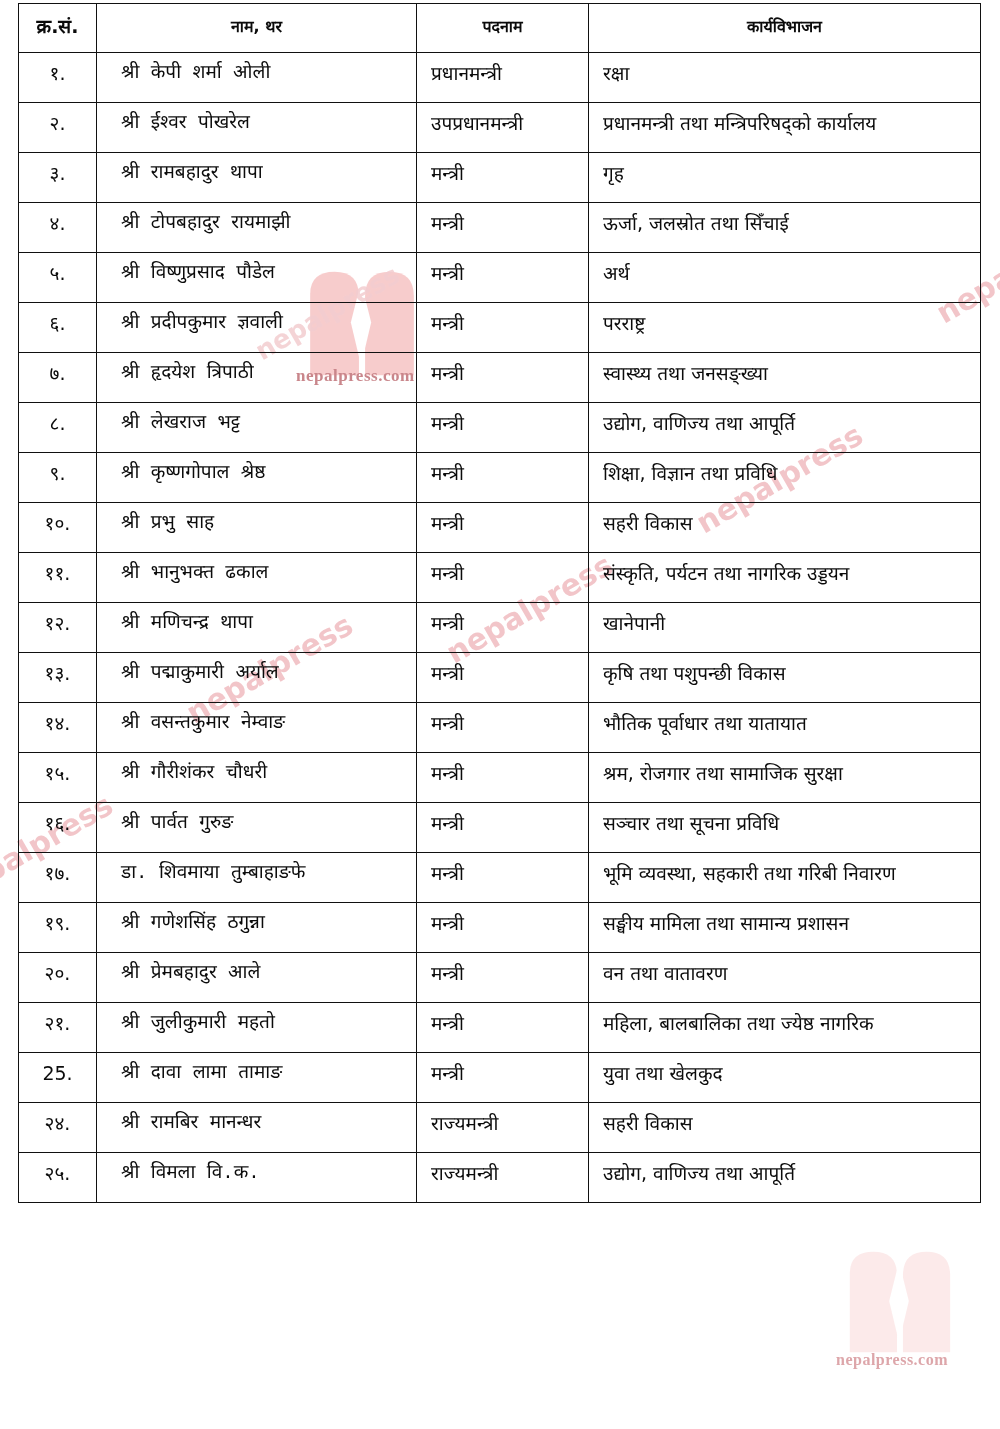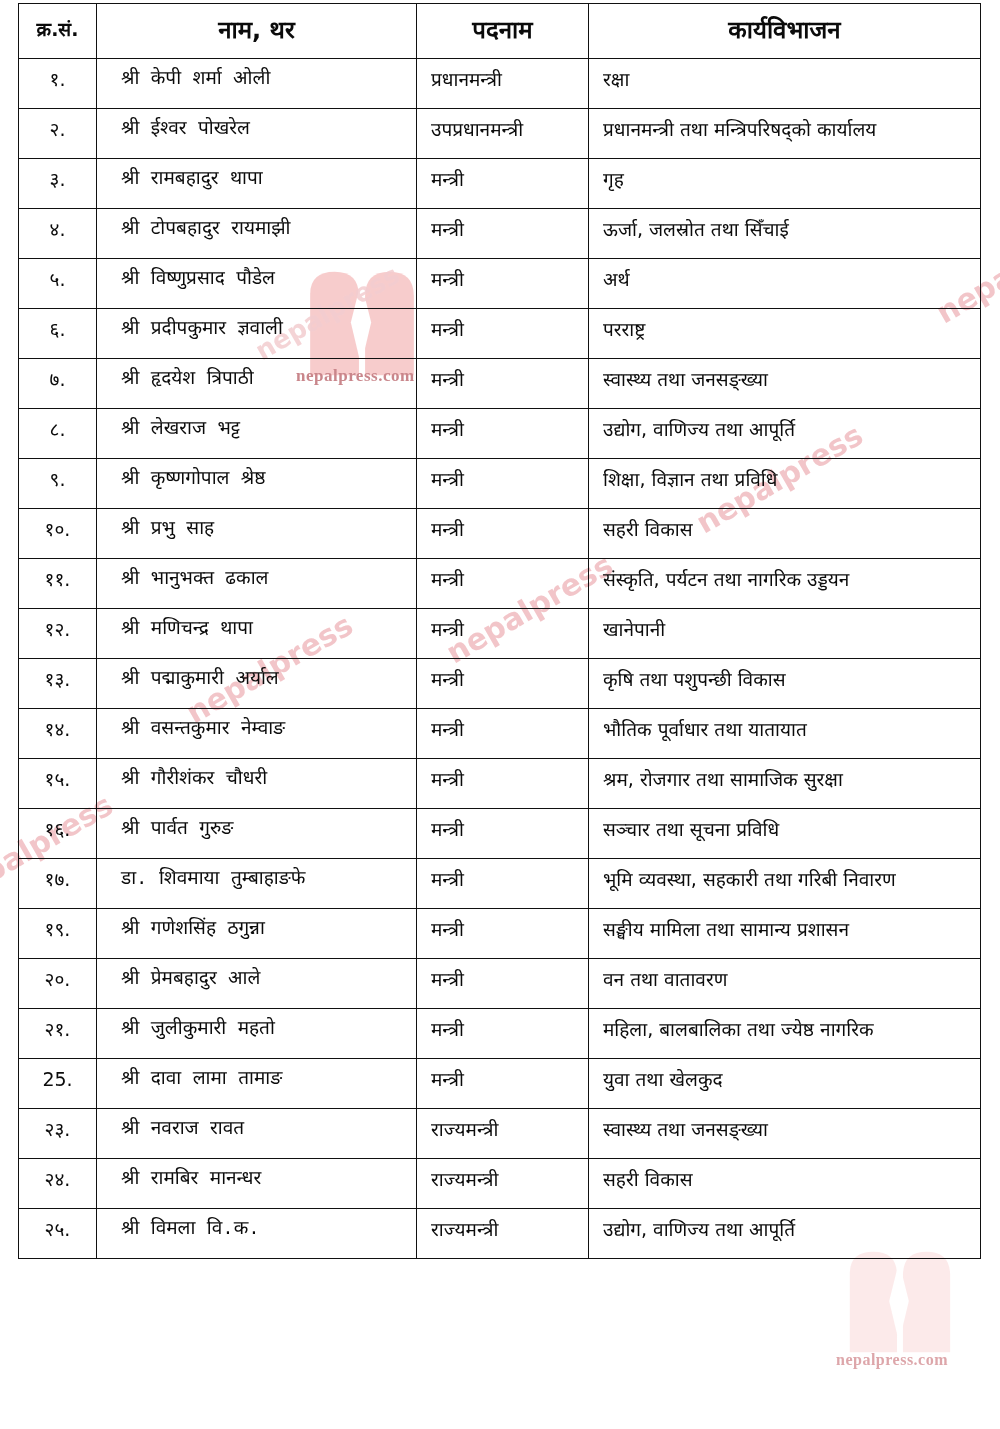"नाम, थर" thead th .cell { font-size: 24px -> 16px }
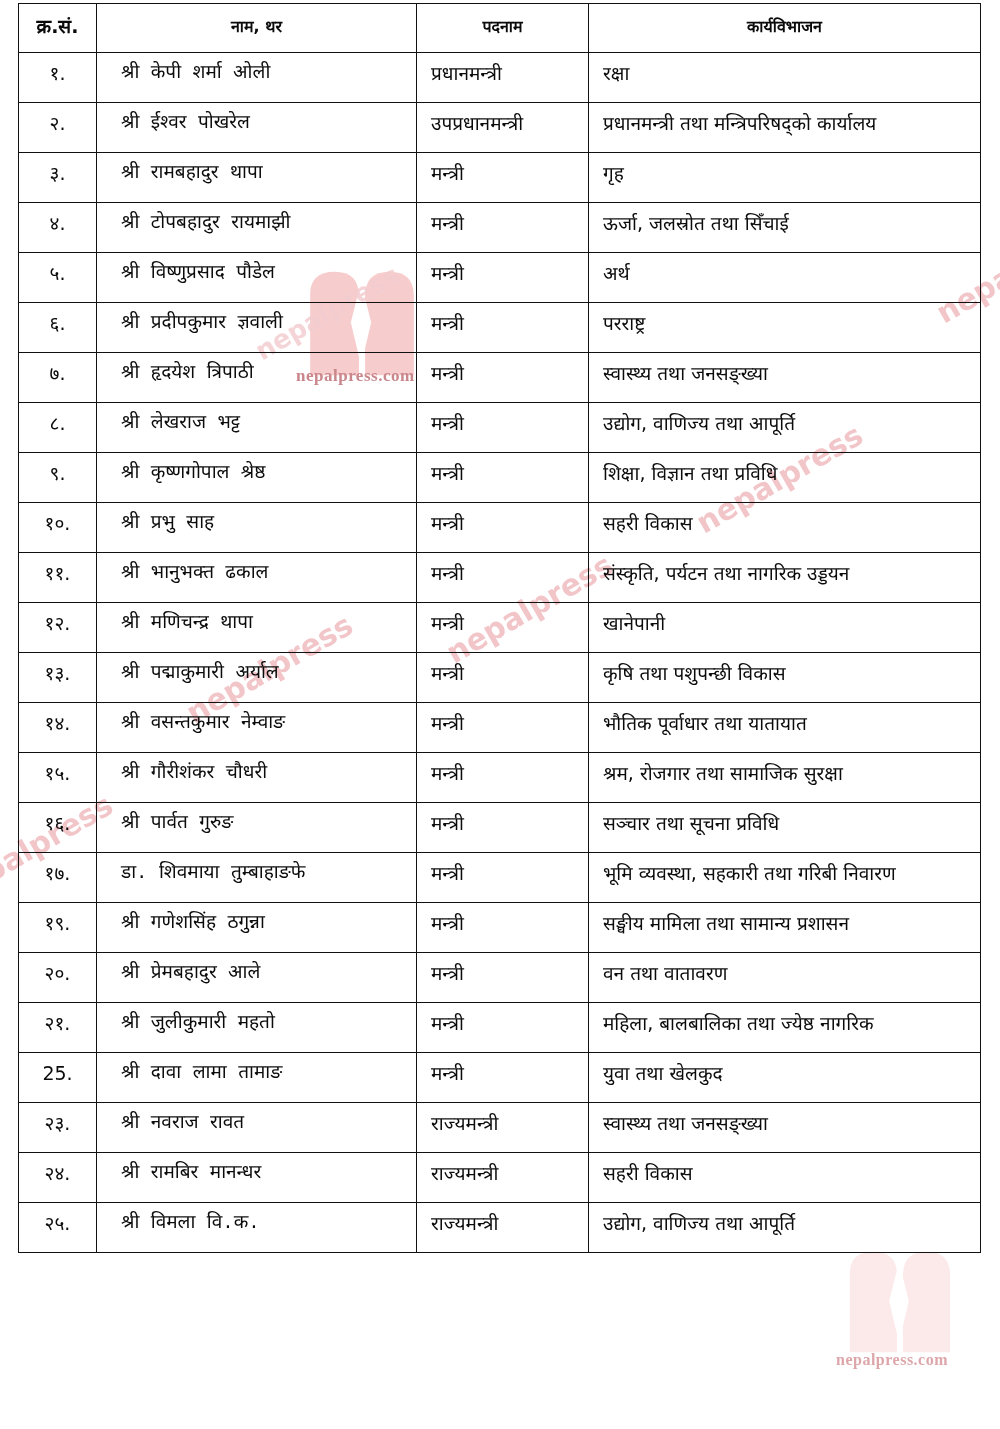"२३." tr { html: <tr> <td> <span>२३.</span> </td> <td> <span>श्री नवराज रावत</span> </td> <td> <span>राज्यमन्त्री</span> </td> <td> <span>स्वास्थ्य तथा जनसङ्ख्या</span> </td> </tr> -> none }
